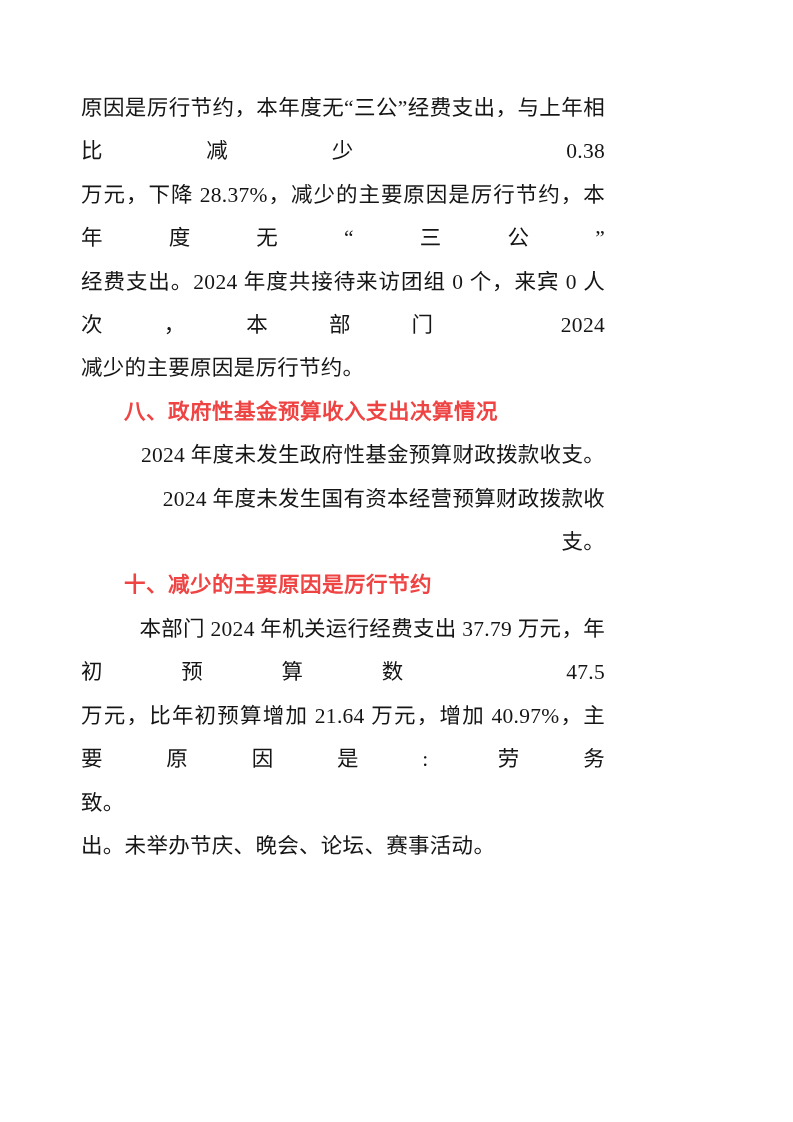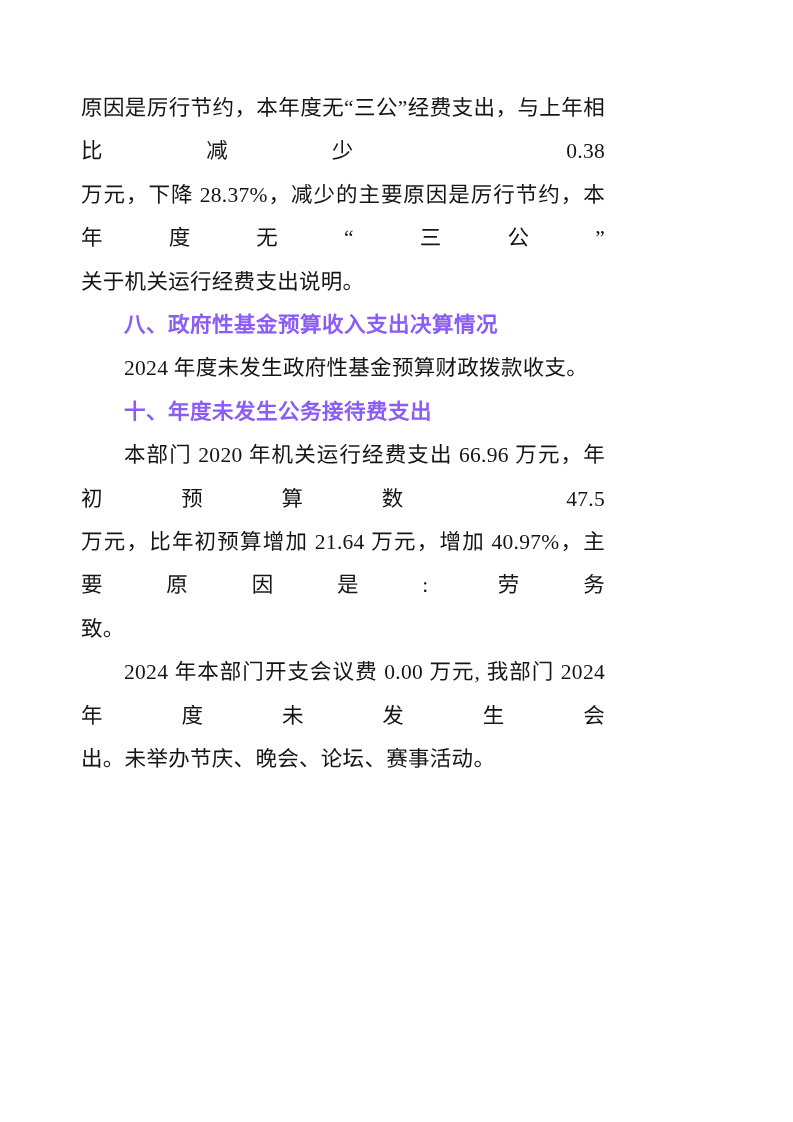"经费支出。2024 年度共接待来访团组 0 个，来宾 0" div.line { html: none -> <div>经费支出。2024 年度共接待来访团组 0 个，来宾 0 人次，本部门 2024</div> }
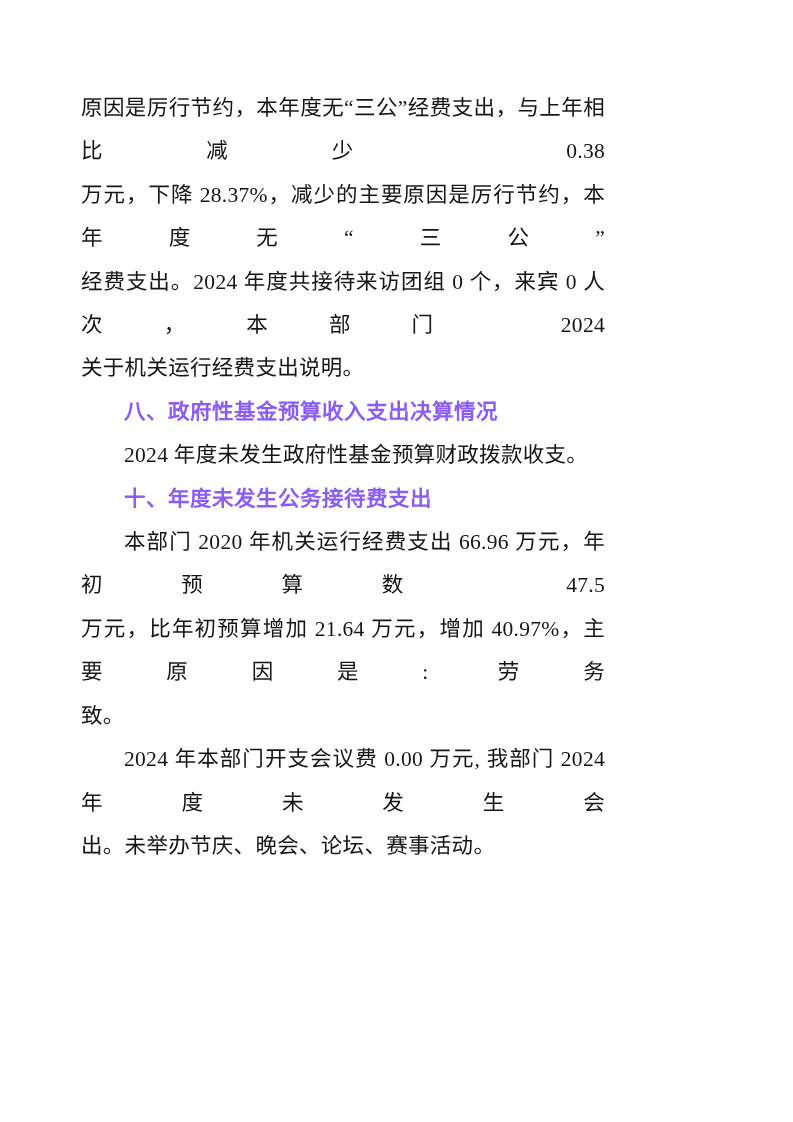"关于机关运行经费支出说明。" div.line { text: 关于机关运行经费支出说明 -> 减少的主要原因是厉行节约 }
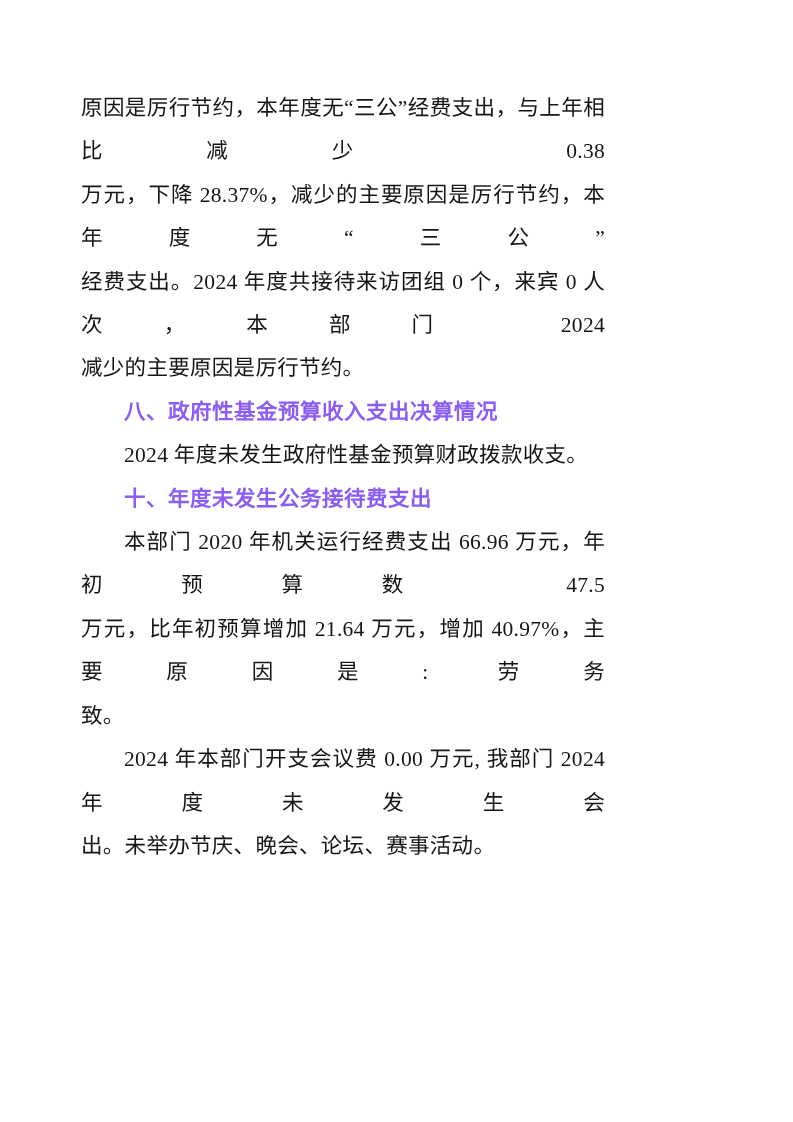"八、政府性基金预算收入支出决算情况" .heading { color: #8b5cf6 -> #ef4444 }
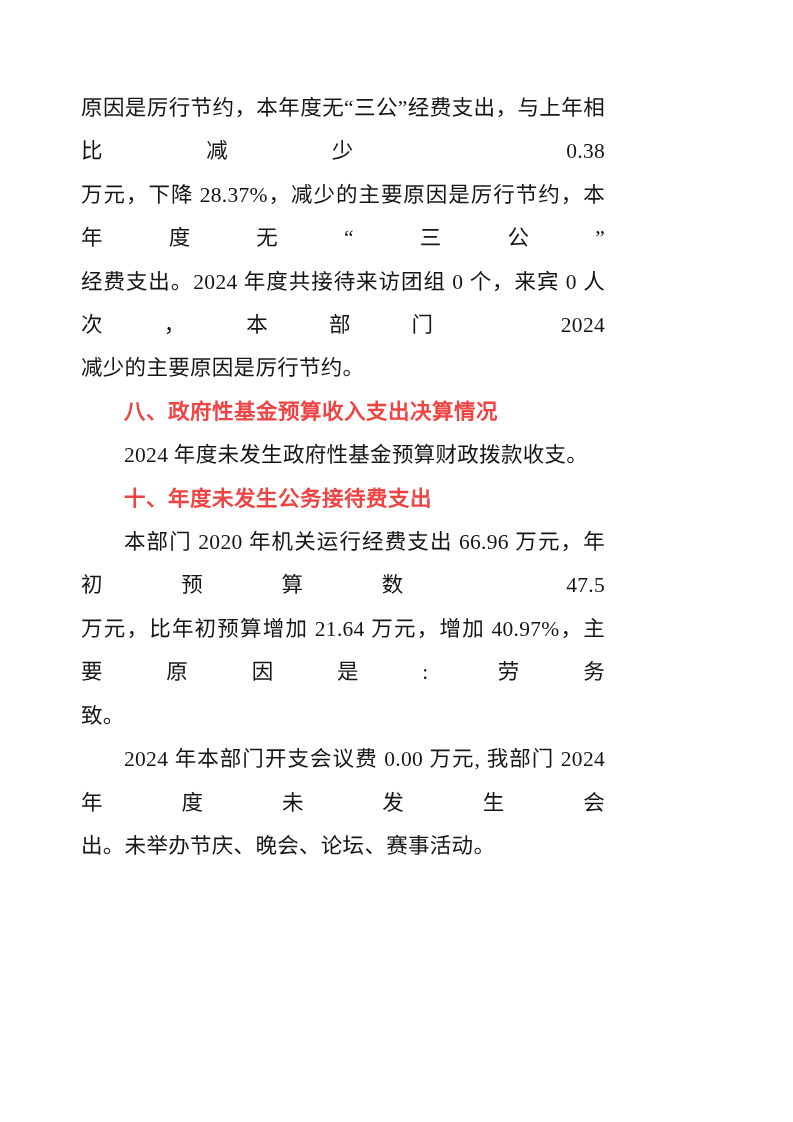"2024 年度未发生政府性基金预算财政拨款收支。" .ind { text-align: none -> right }
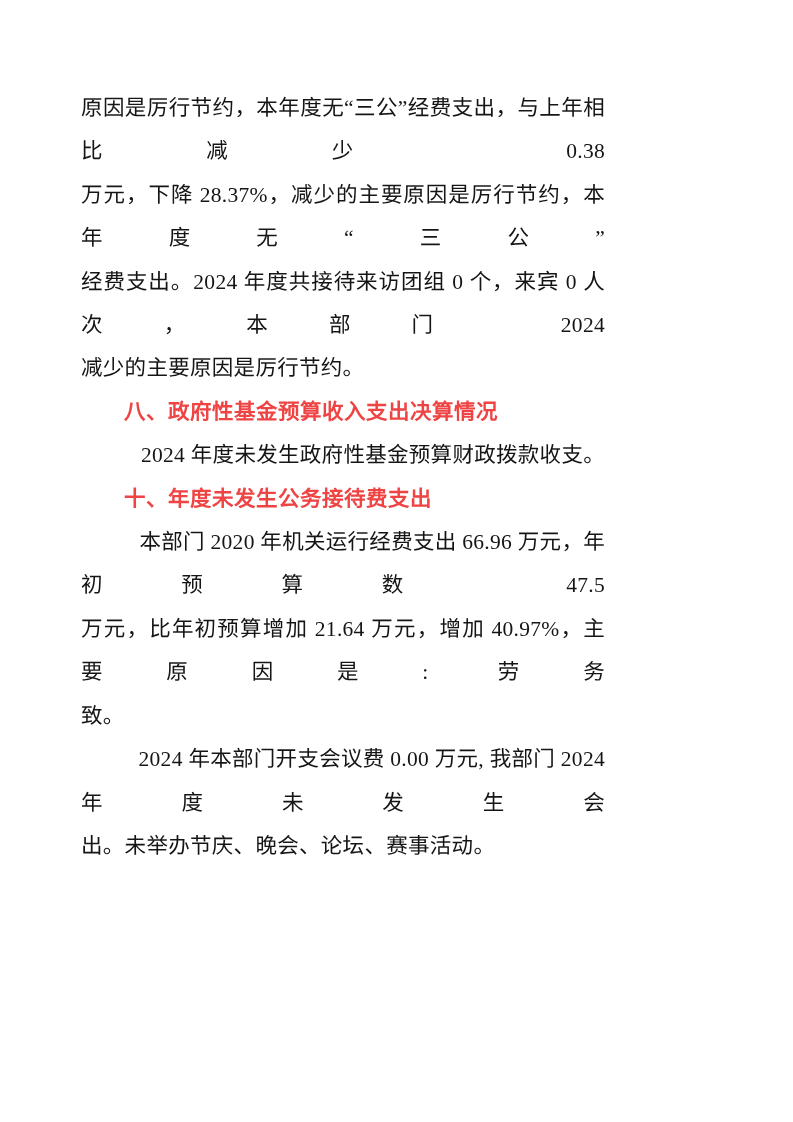"2024 年度未发生国有资本经营预算财政拨款收支。" div.para { html: none -> <div> <div>2024 年度未发生国有资本经营预算财政拨款收支。</div> </div> }
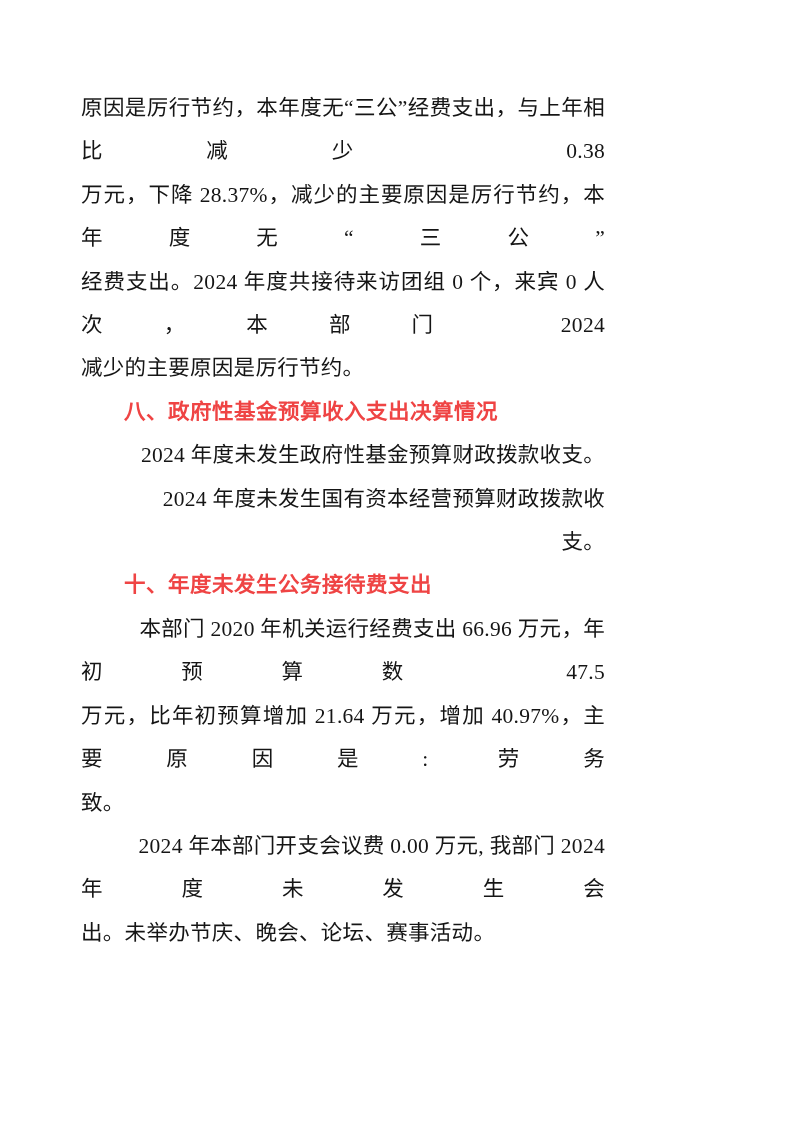"十、年度未发生公务接待费支出" h2.heading { text: 年度未发生公务接待费支出 -> 减少的主要原因是厉行节约 }
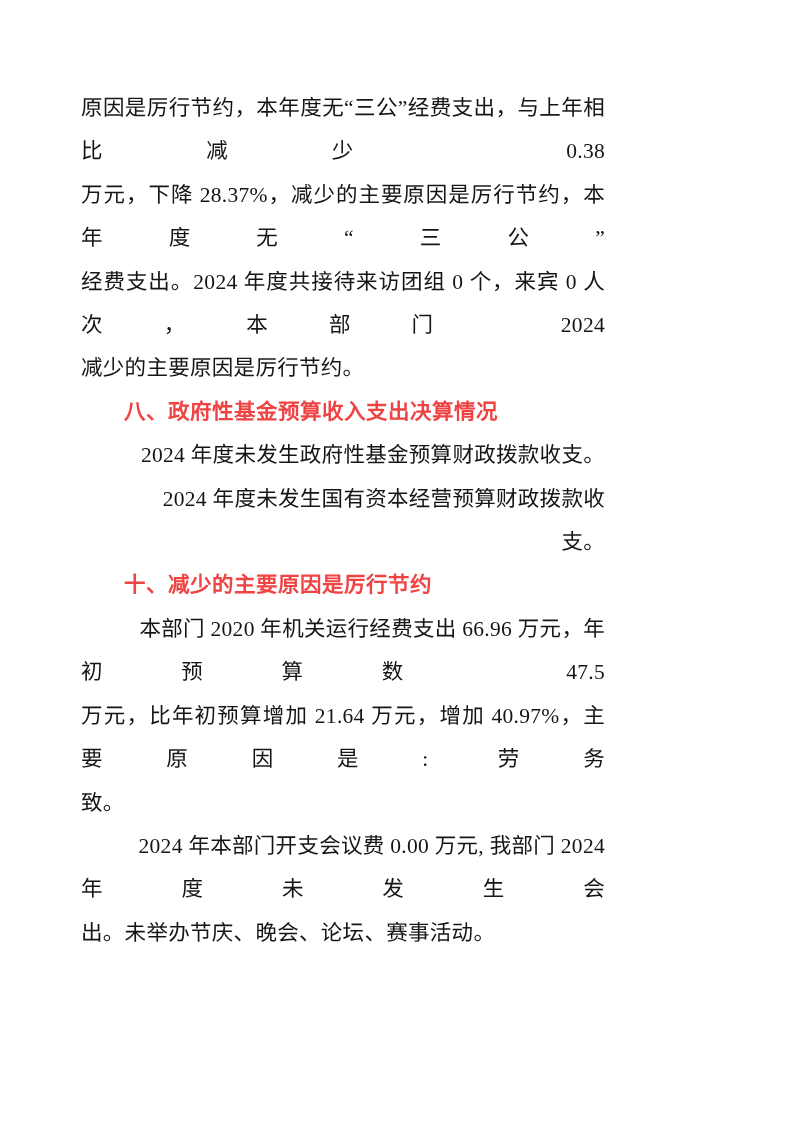"本部门 2020 年机关运行经费支出 66.96 万元，年初预算数" div.line { text: 2020 年机关运行经费支出 66.96 -> 2024 年机关运行经费支出 37.79 }
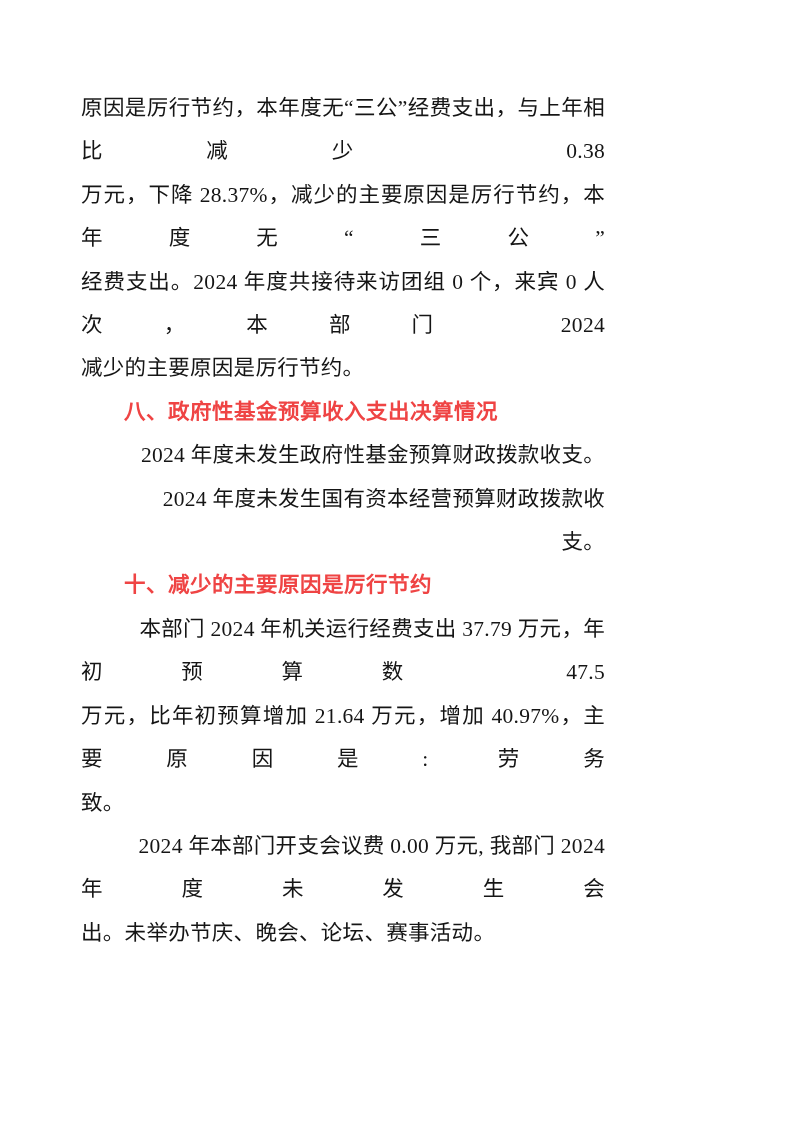"2024 年本部门开支会议费 0.00 万元, 我部门" div.line { html: <div>2024 年本部门开支会议费 0.00 万元, 我部门 2024 年度未发生会</div> -> none }
